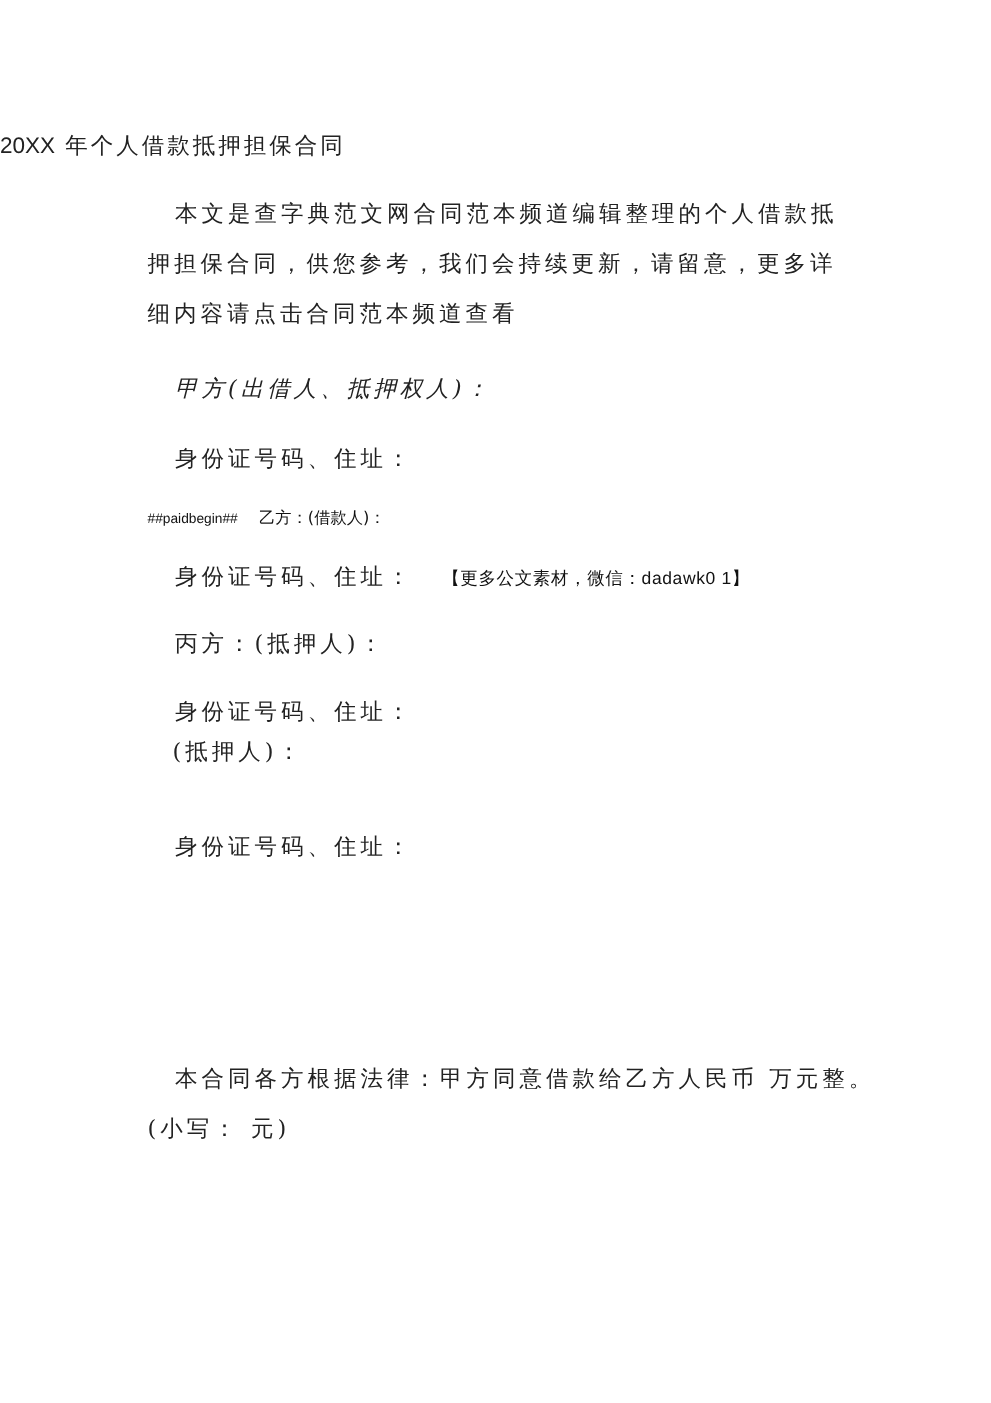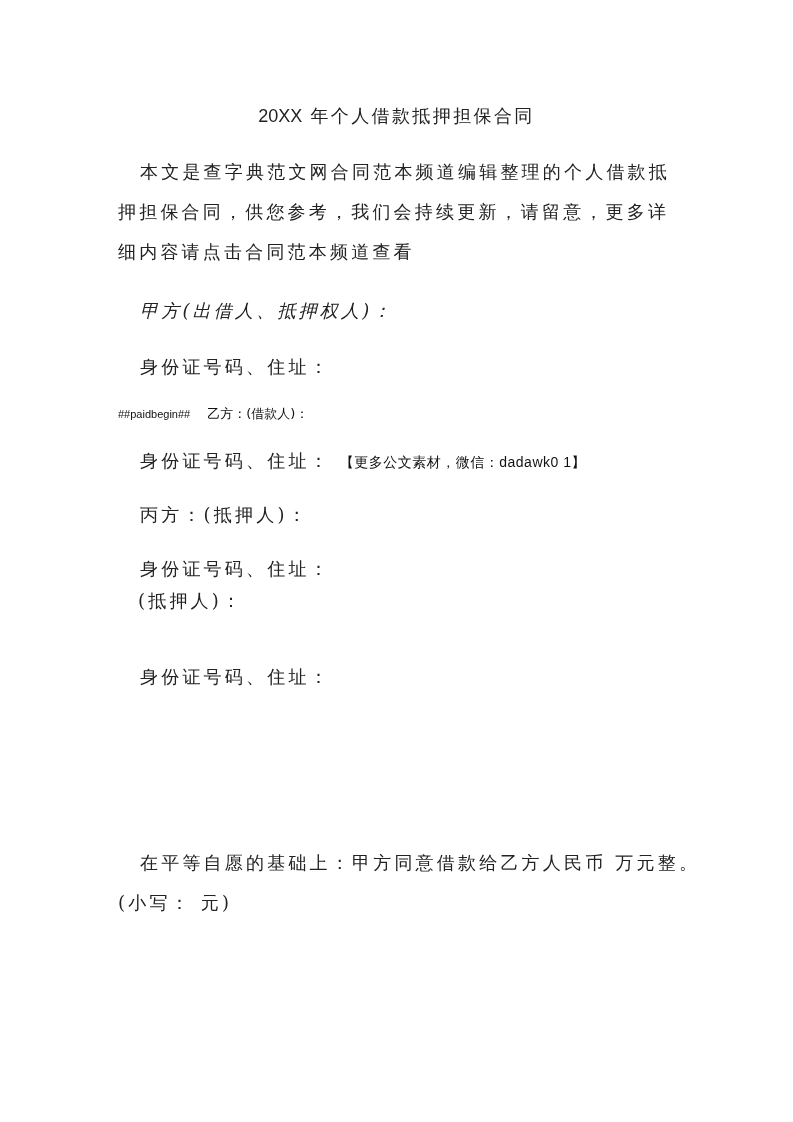"20XX 年个人借款抵押担保合同" .title { text-align: center -> none }
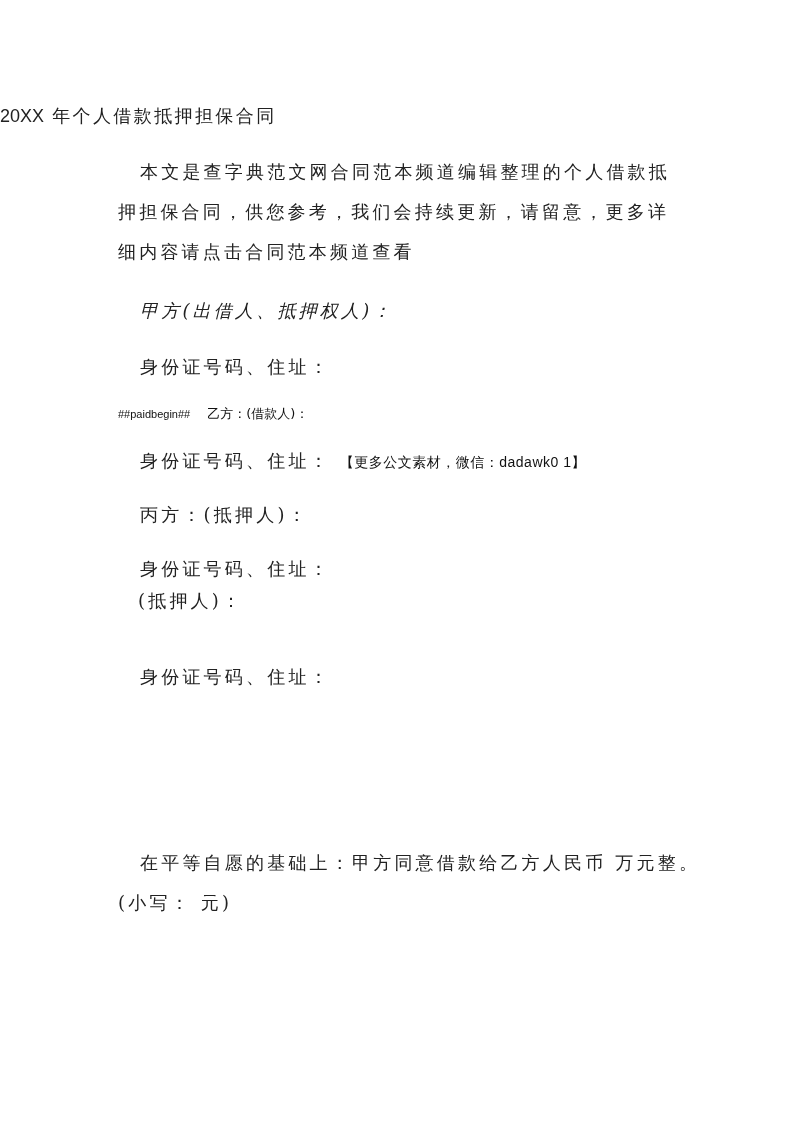"【更多公文素材，微信：dadawk0 1】" .promo { margin-left: none -> 14px }
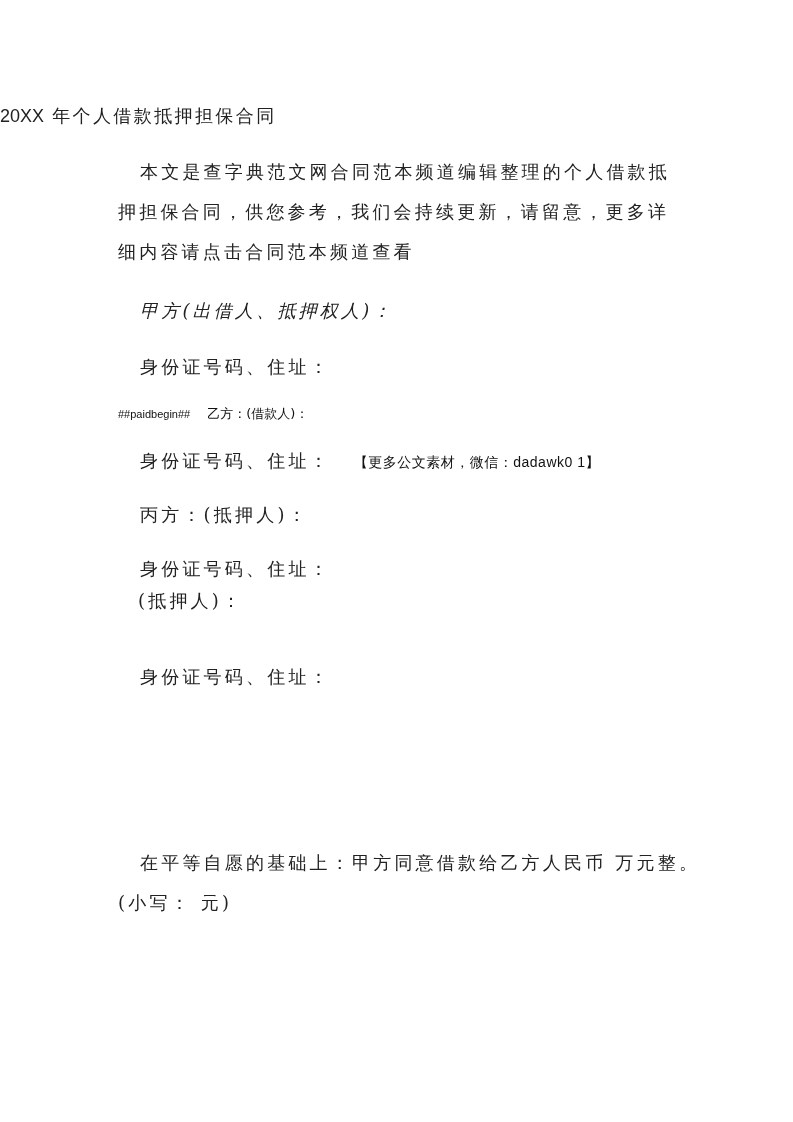"在平等自愿的基础上：甲方同意借款给乙方人民币 万元整。" div.line { text: 在平等自愿的基础上 -> 本合同各方根据法律 }
